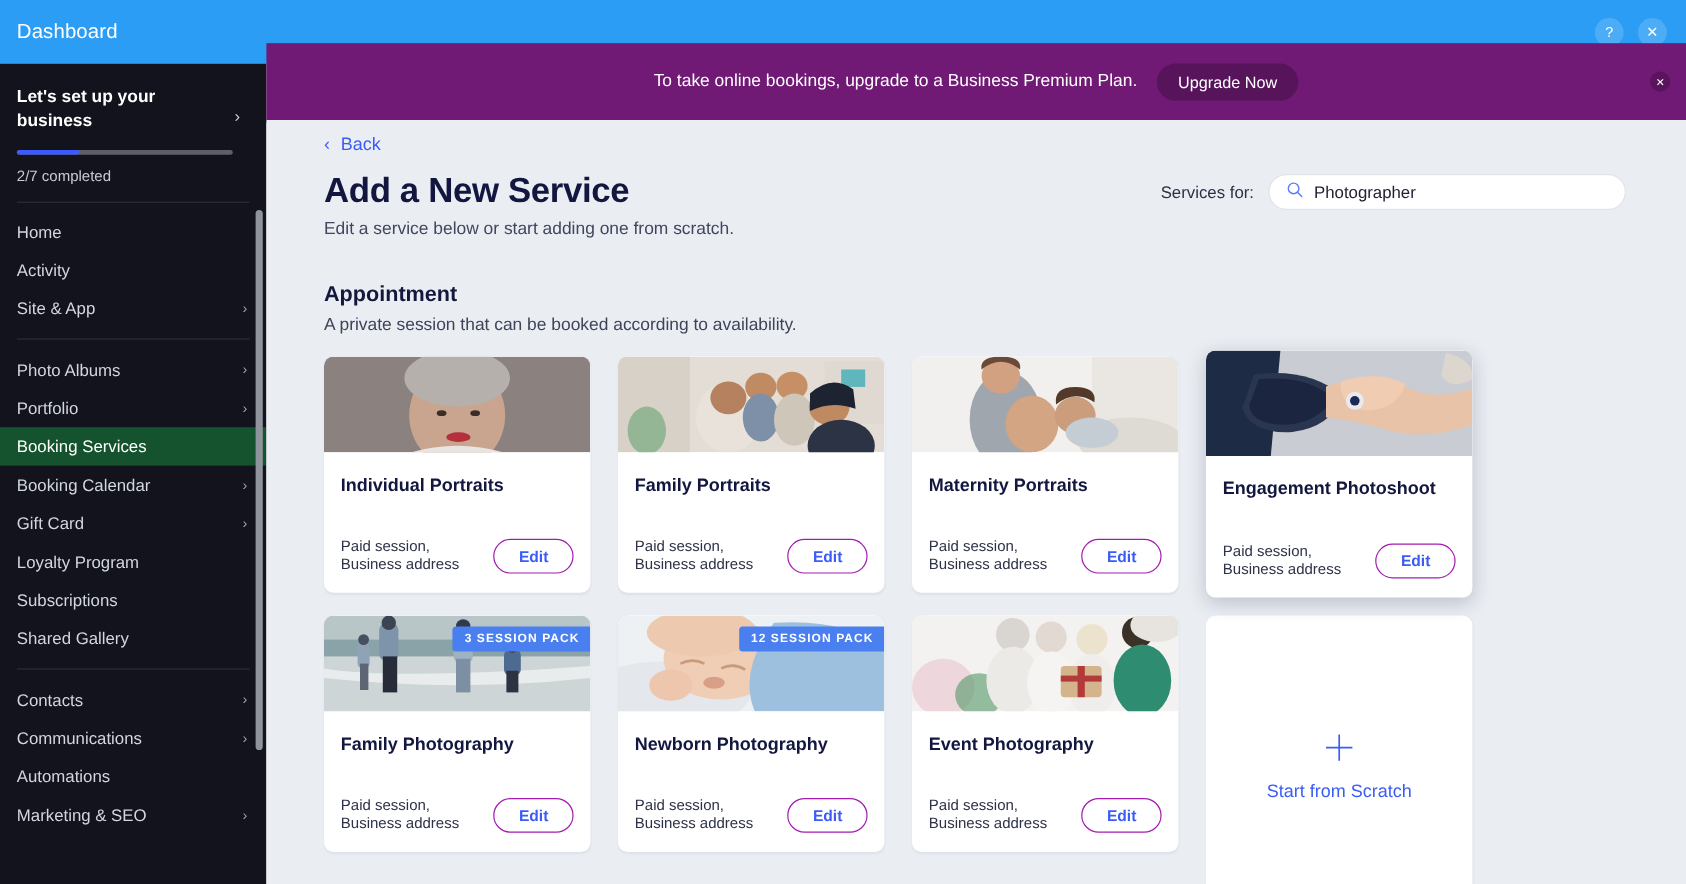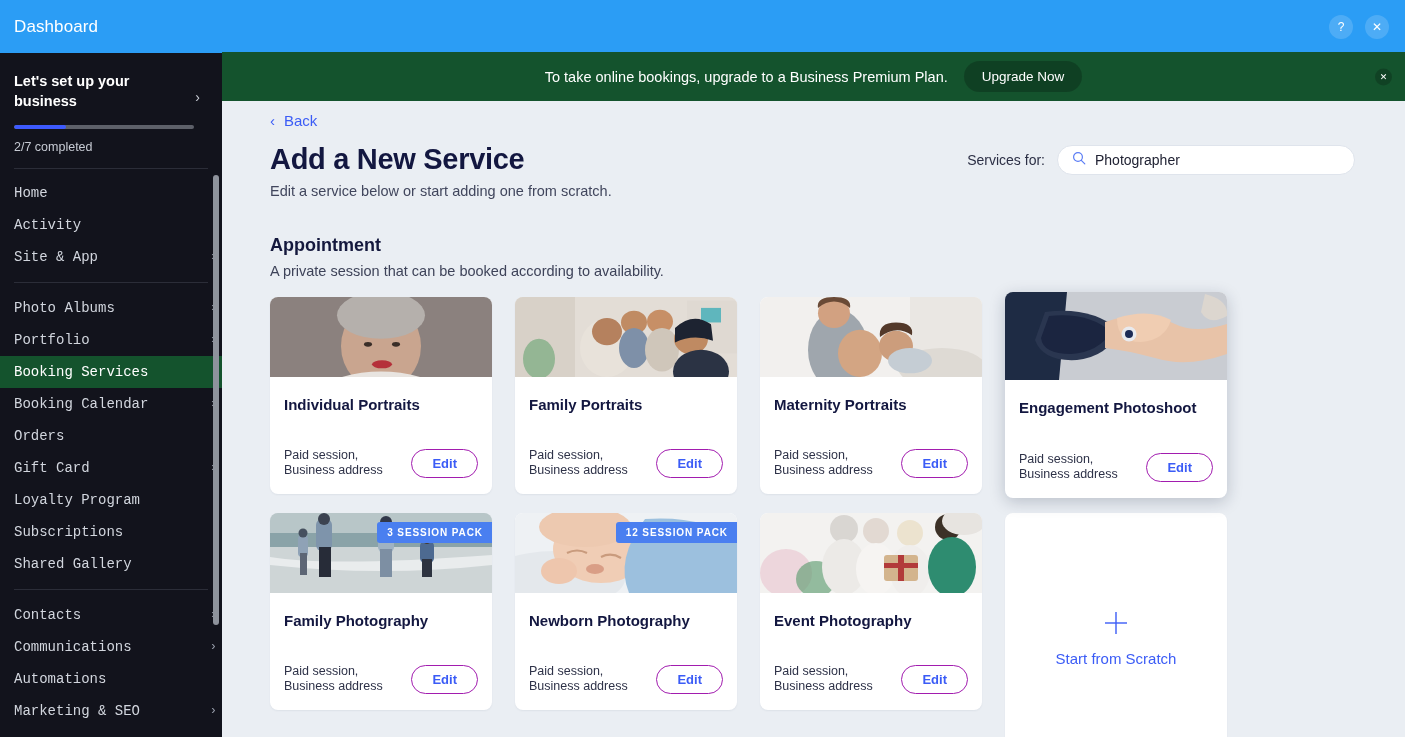"To take online bookings, upgrade" .promo { background: #14532d -> #701a75; height: 49px -> 64px; top: 52px -> 36px }
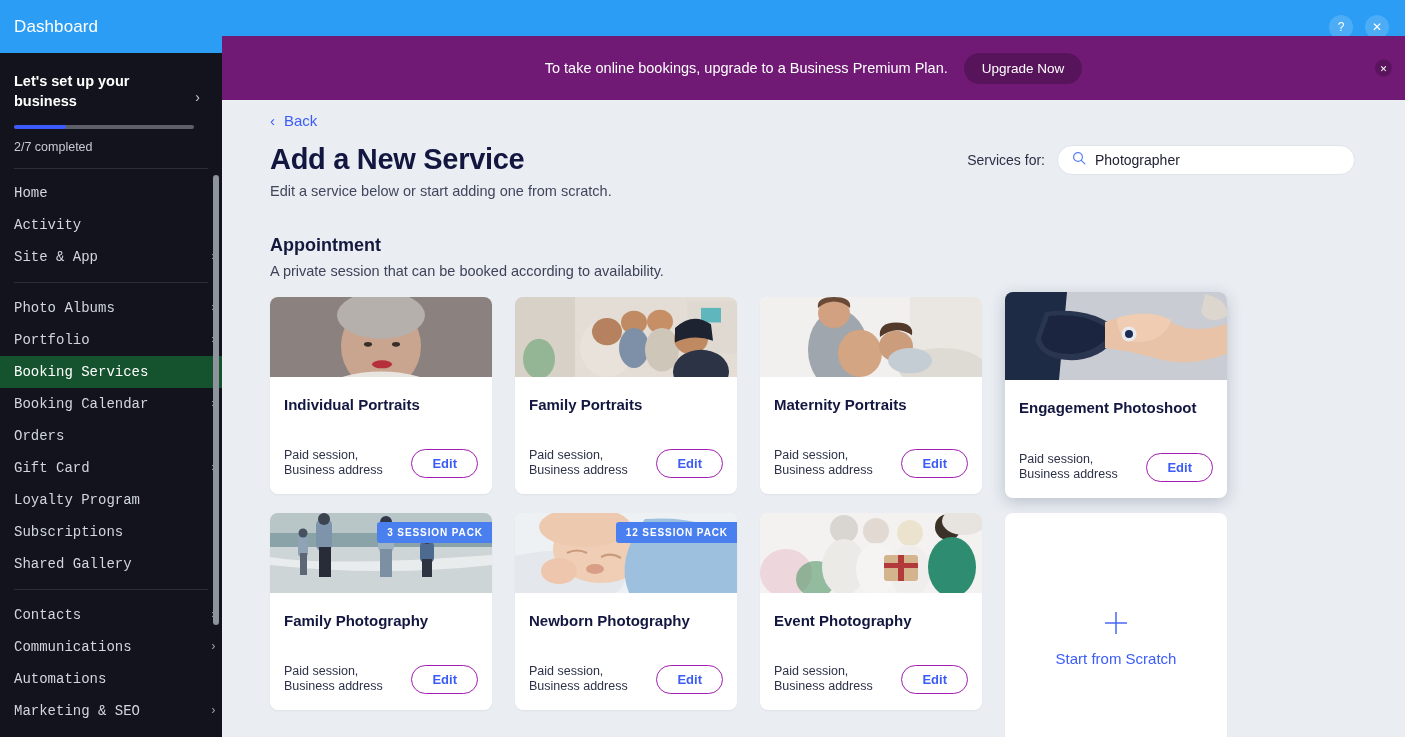"Home" .nav-item { font-family: Liberation Mono, monospace -> none; padding: 0 5px 0 14px -> 0 16px 0 14px }
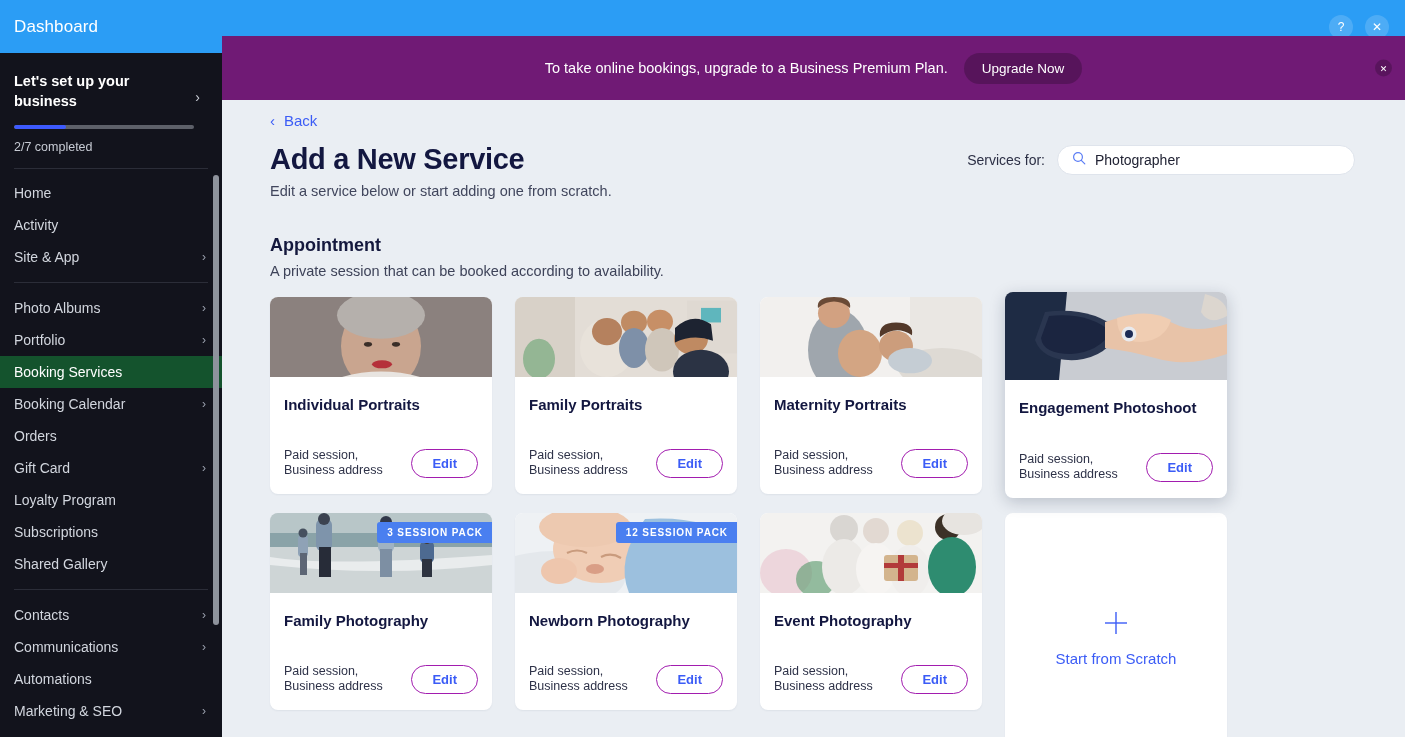"Orders" div.nav-item { html: <div> <span>Orders</span> </div> -> none }
